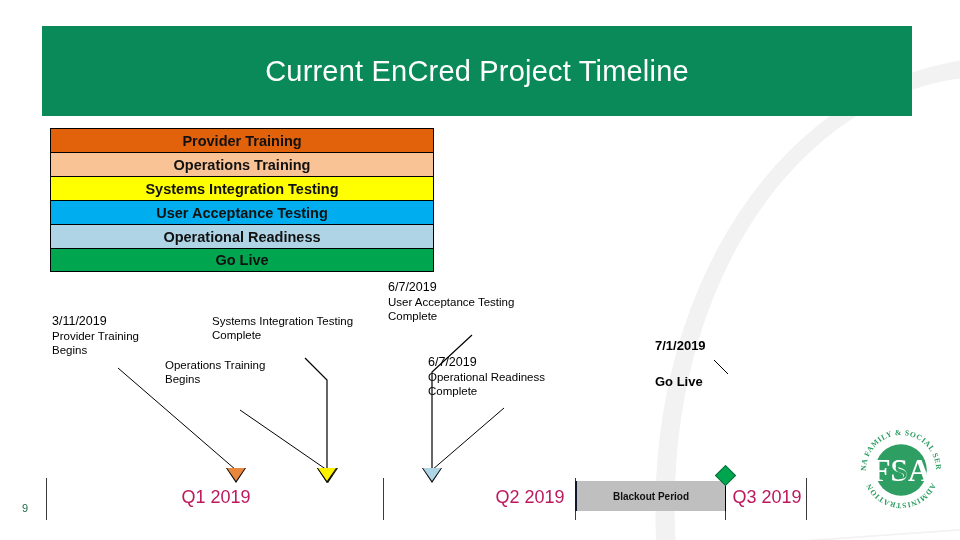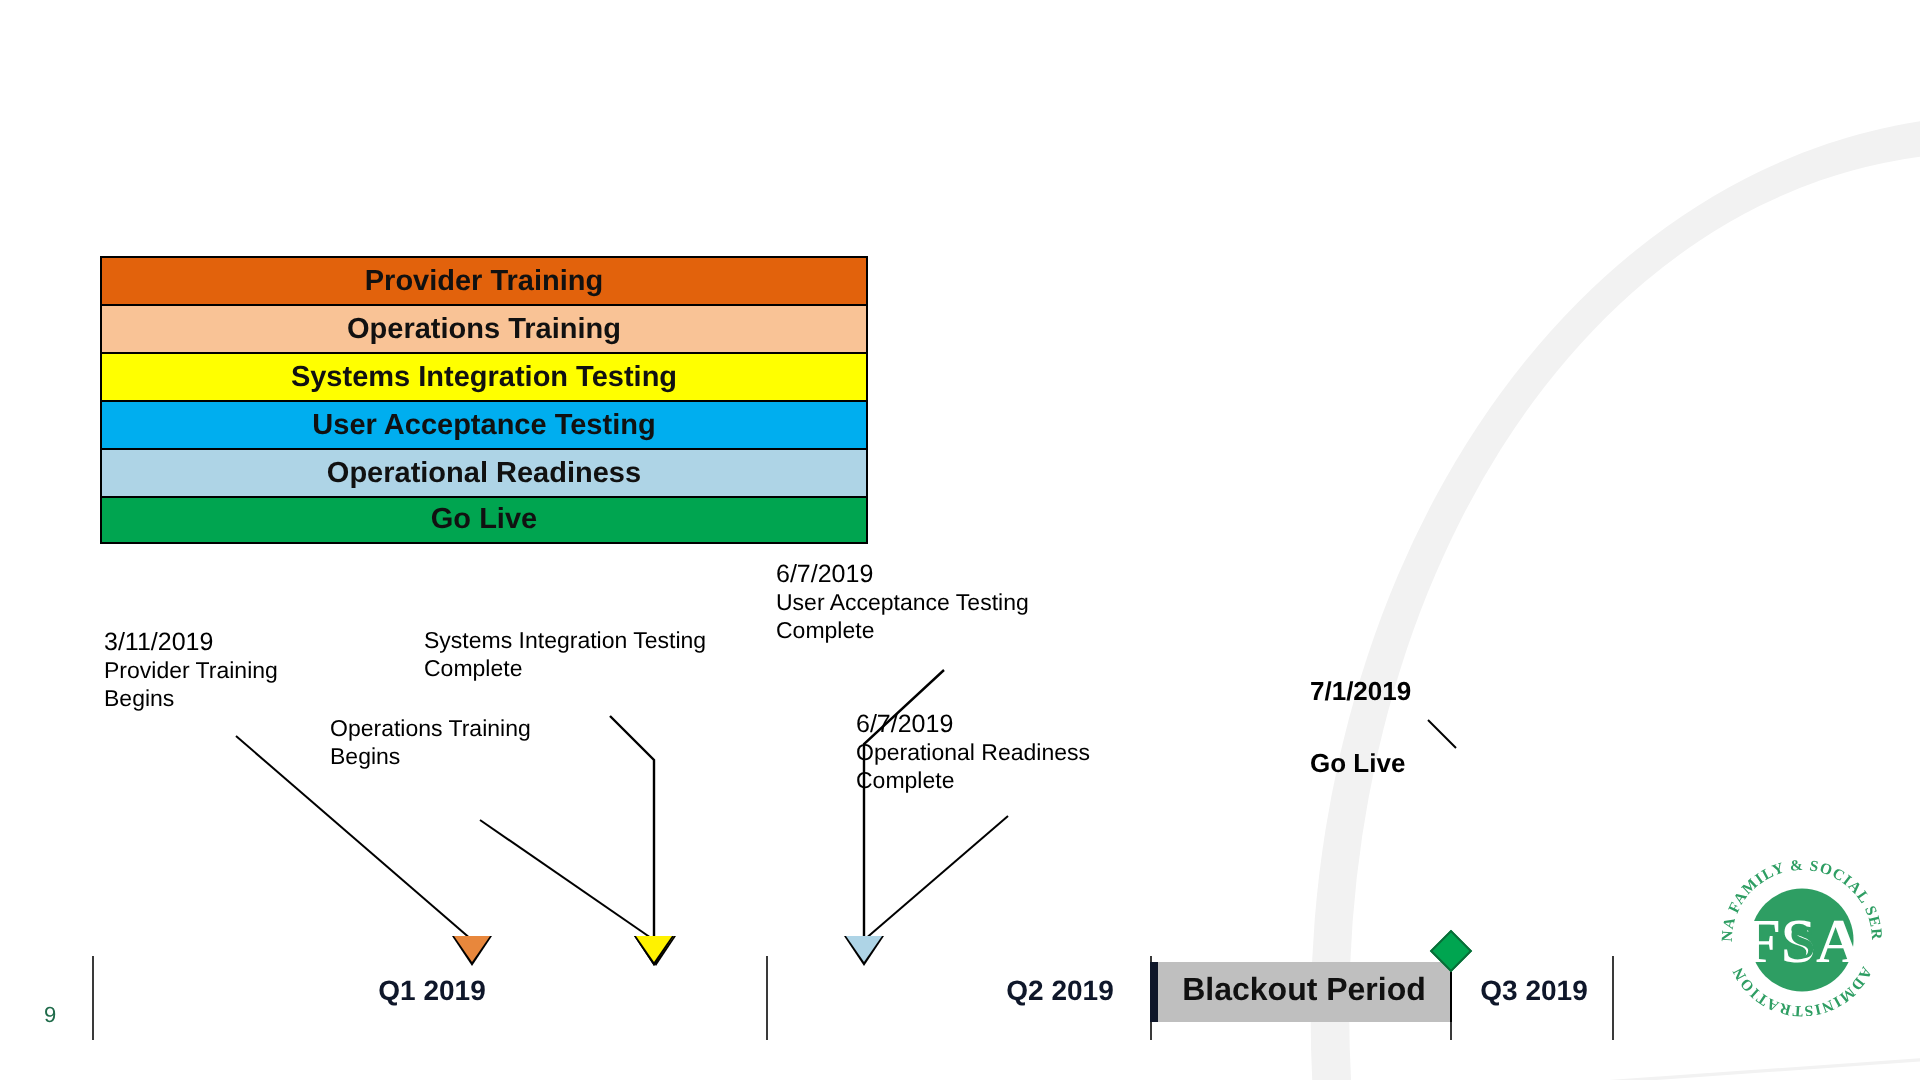"Current EnCred Project Timeline" div.banner { html: none -> <div> <div>Current EnCred Project Timeline</div> </div> }
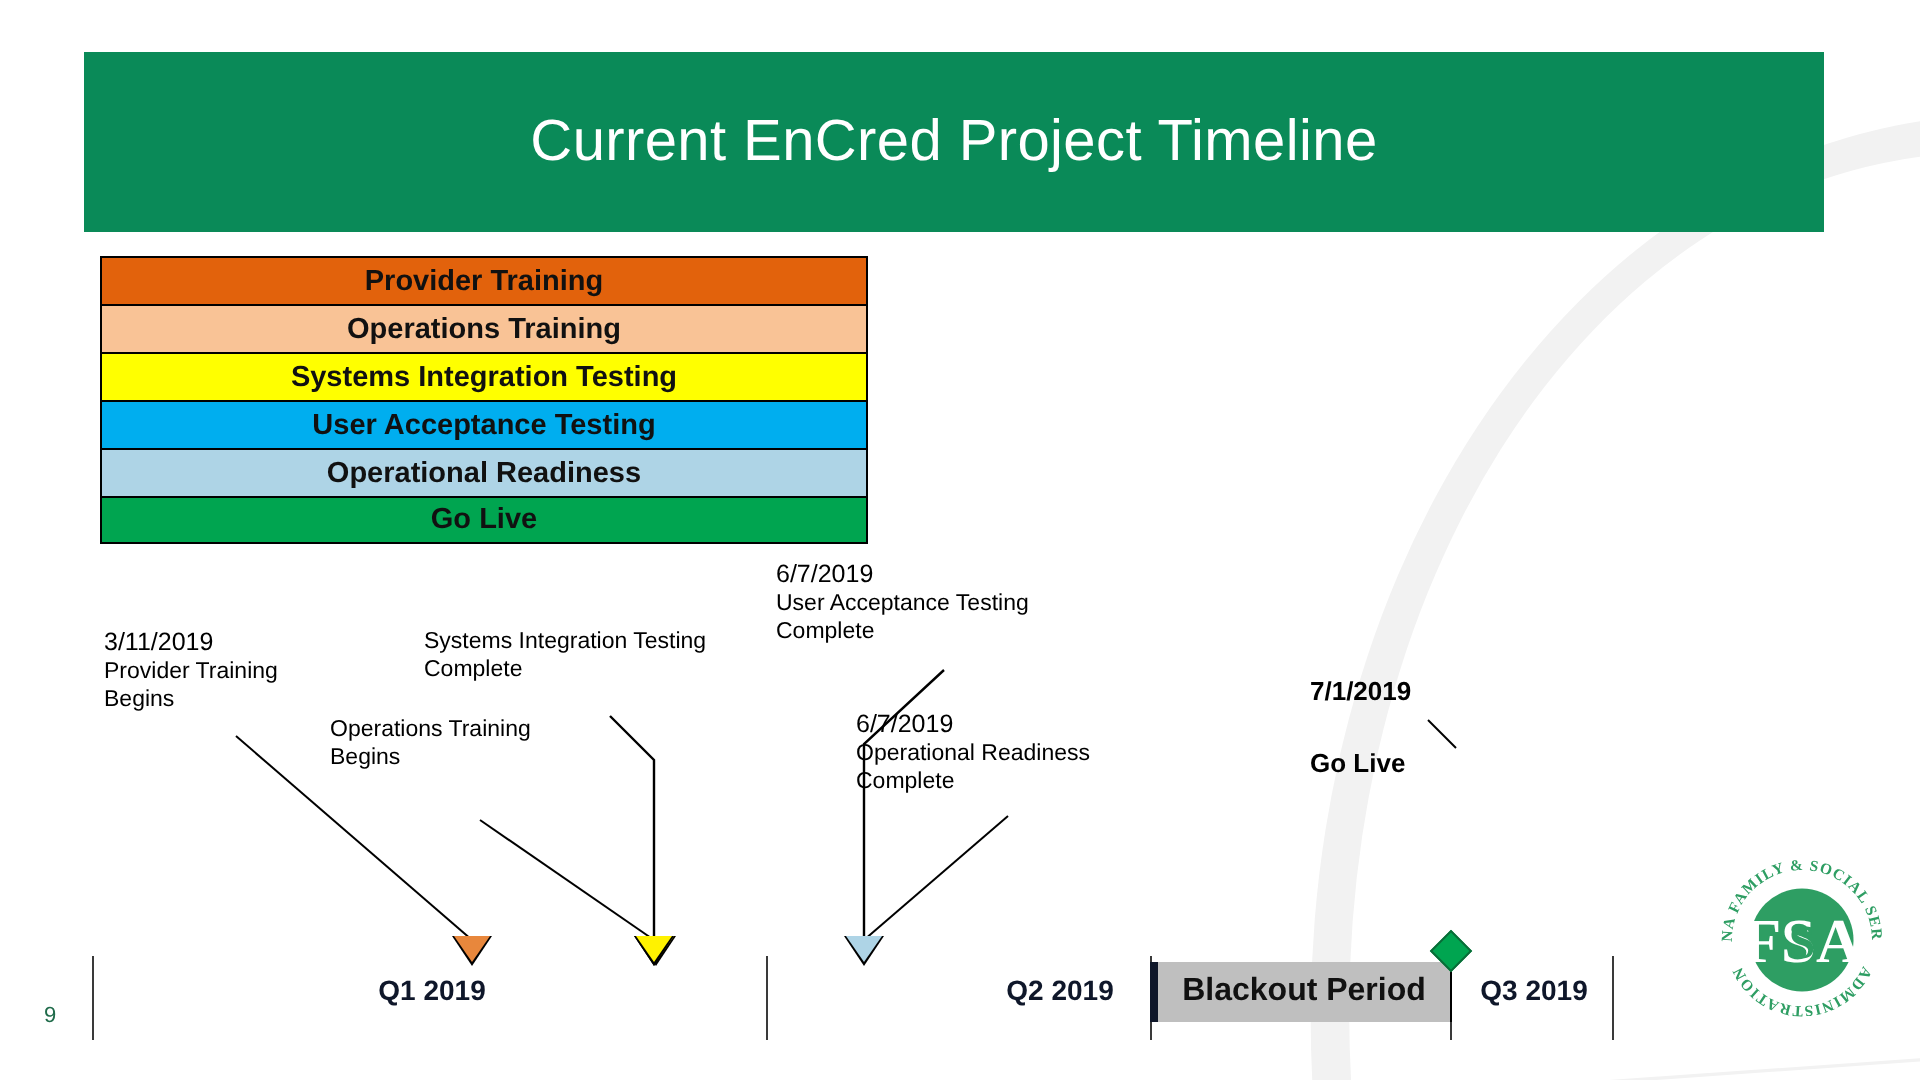"Q1 2019" .qlabel { color: #0f172a -> #be185d; font-size: 14px -> 18px; font-weight: bold -> normal }
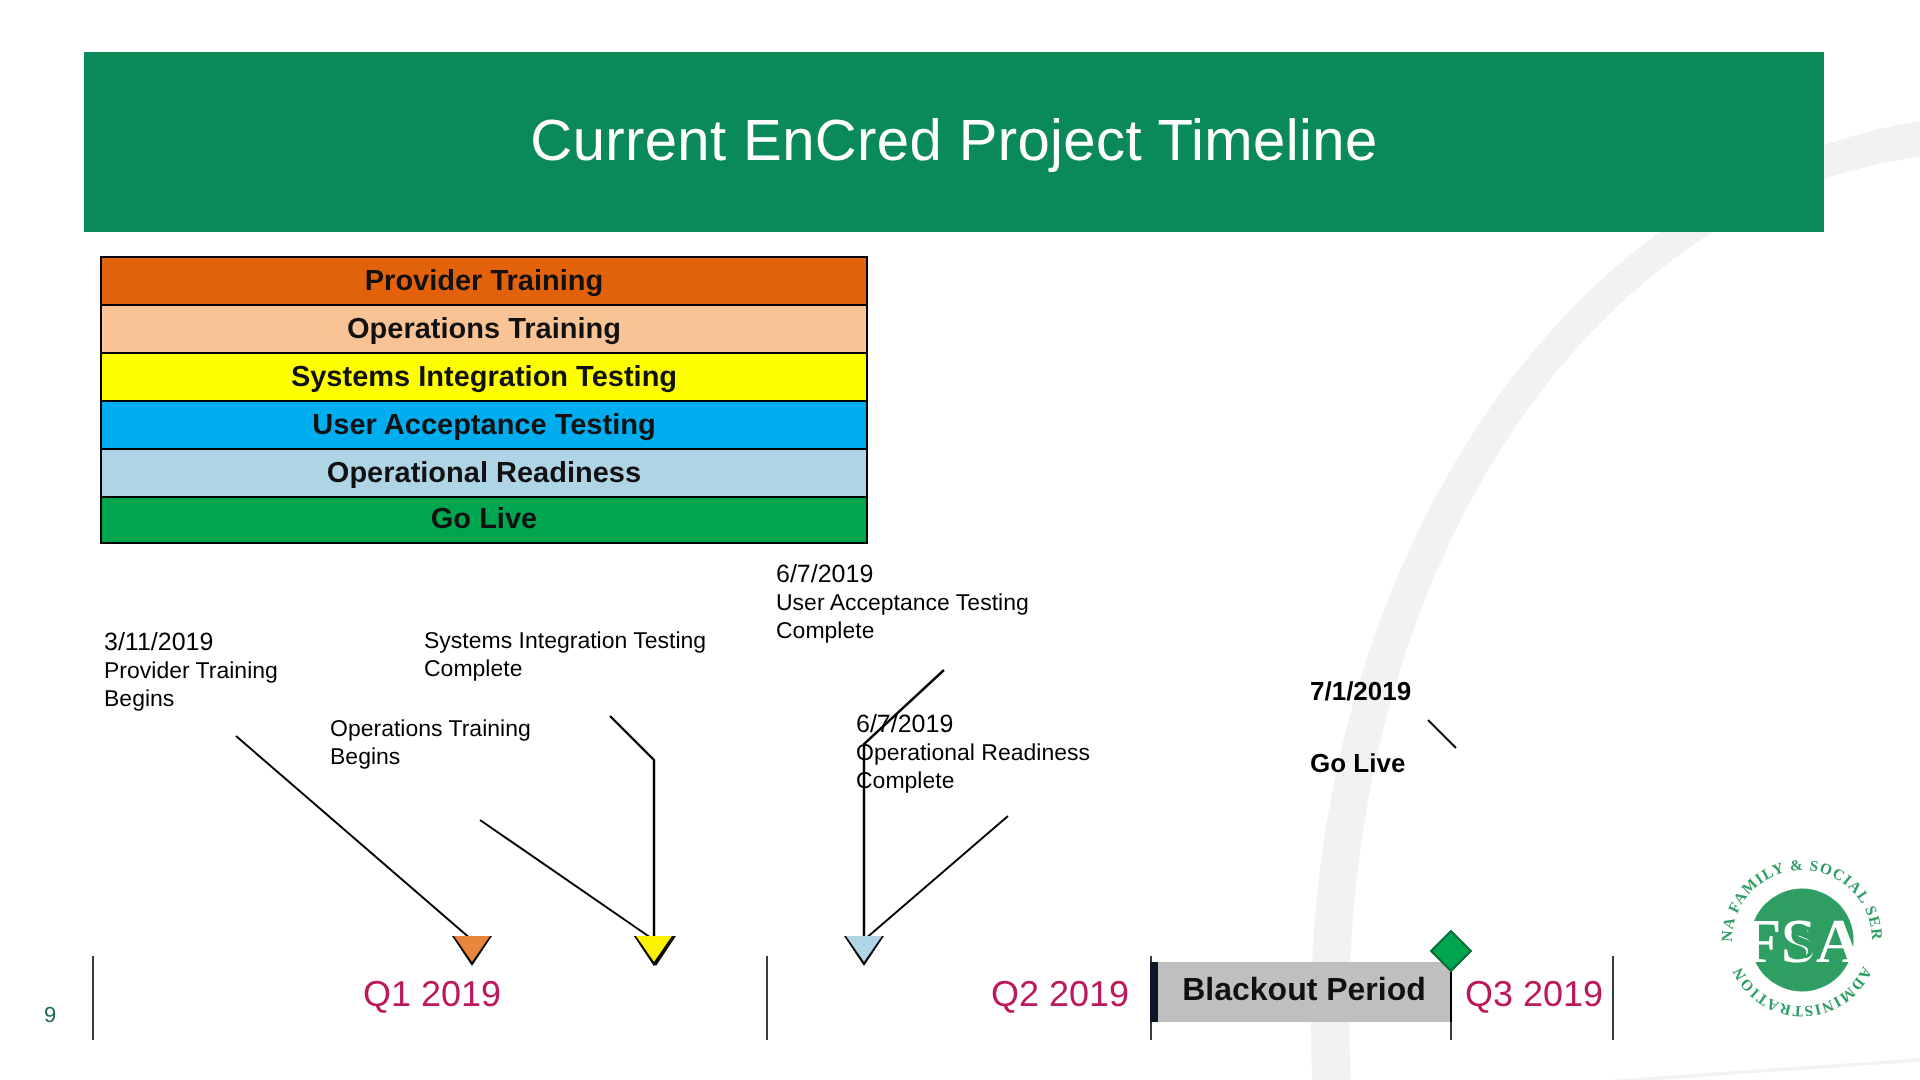"Blackout Period" .blackout { border-left: 4px solid #0f172a -> 2px solid #0f172a; font-size: 16px -> 10px }
